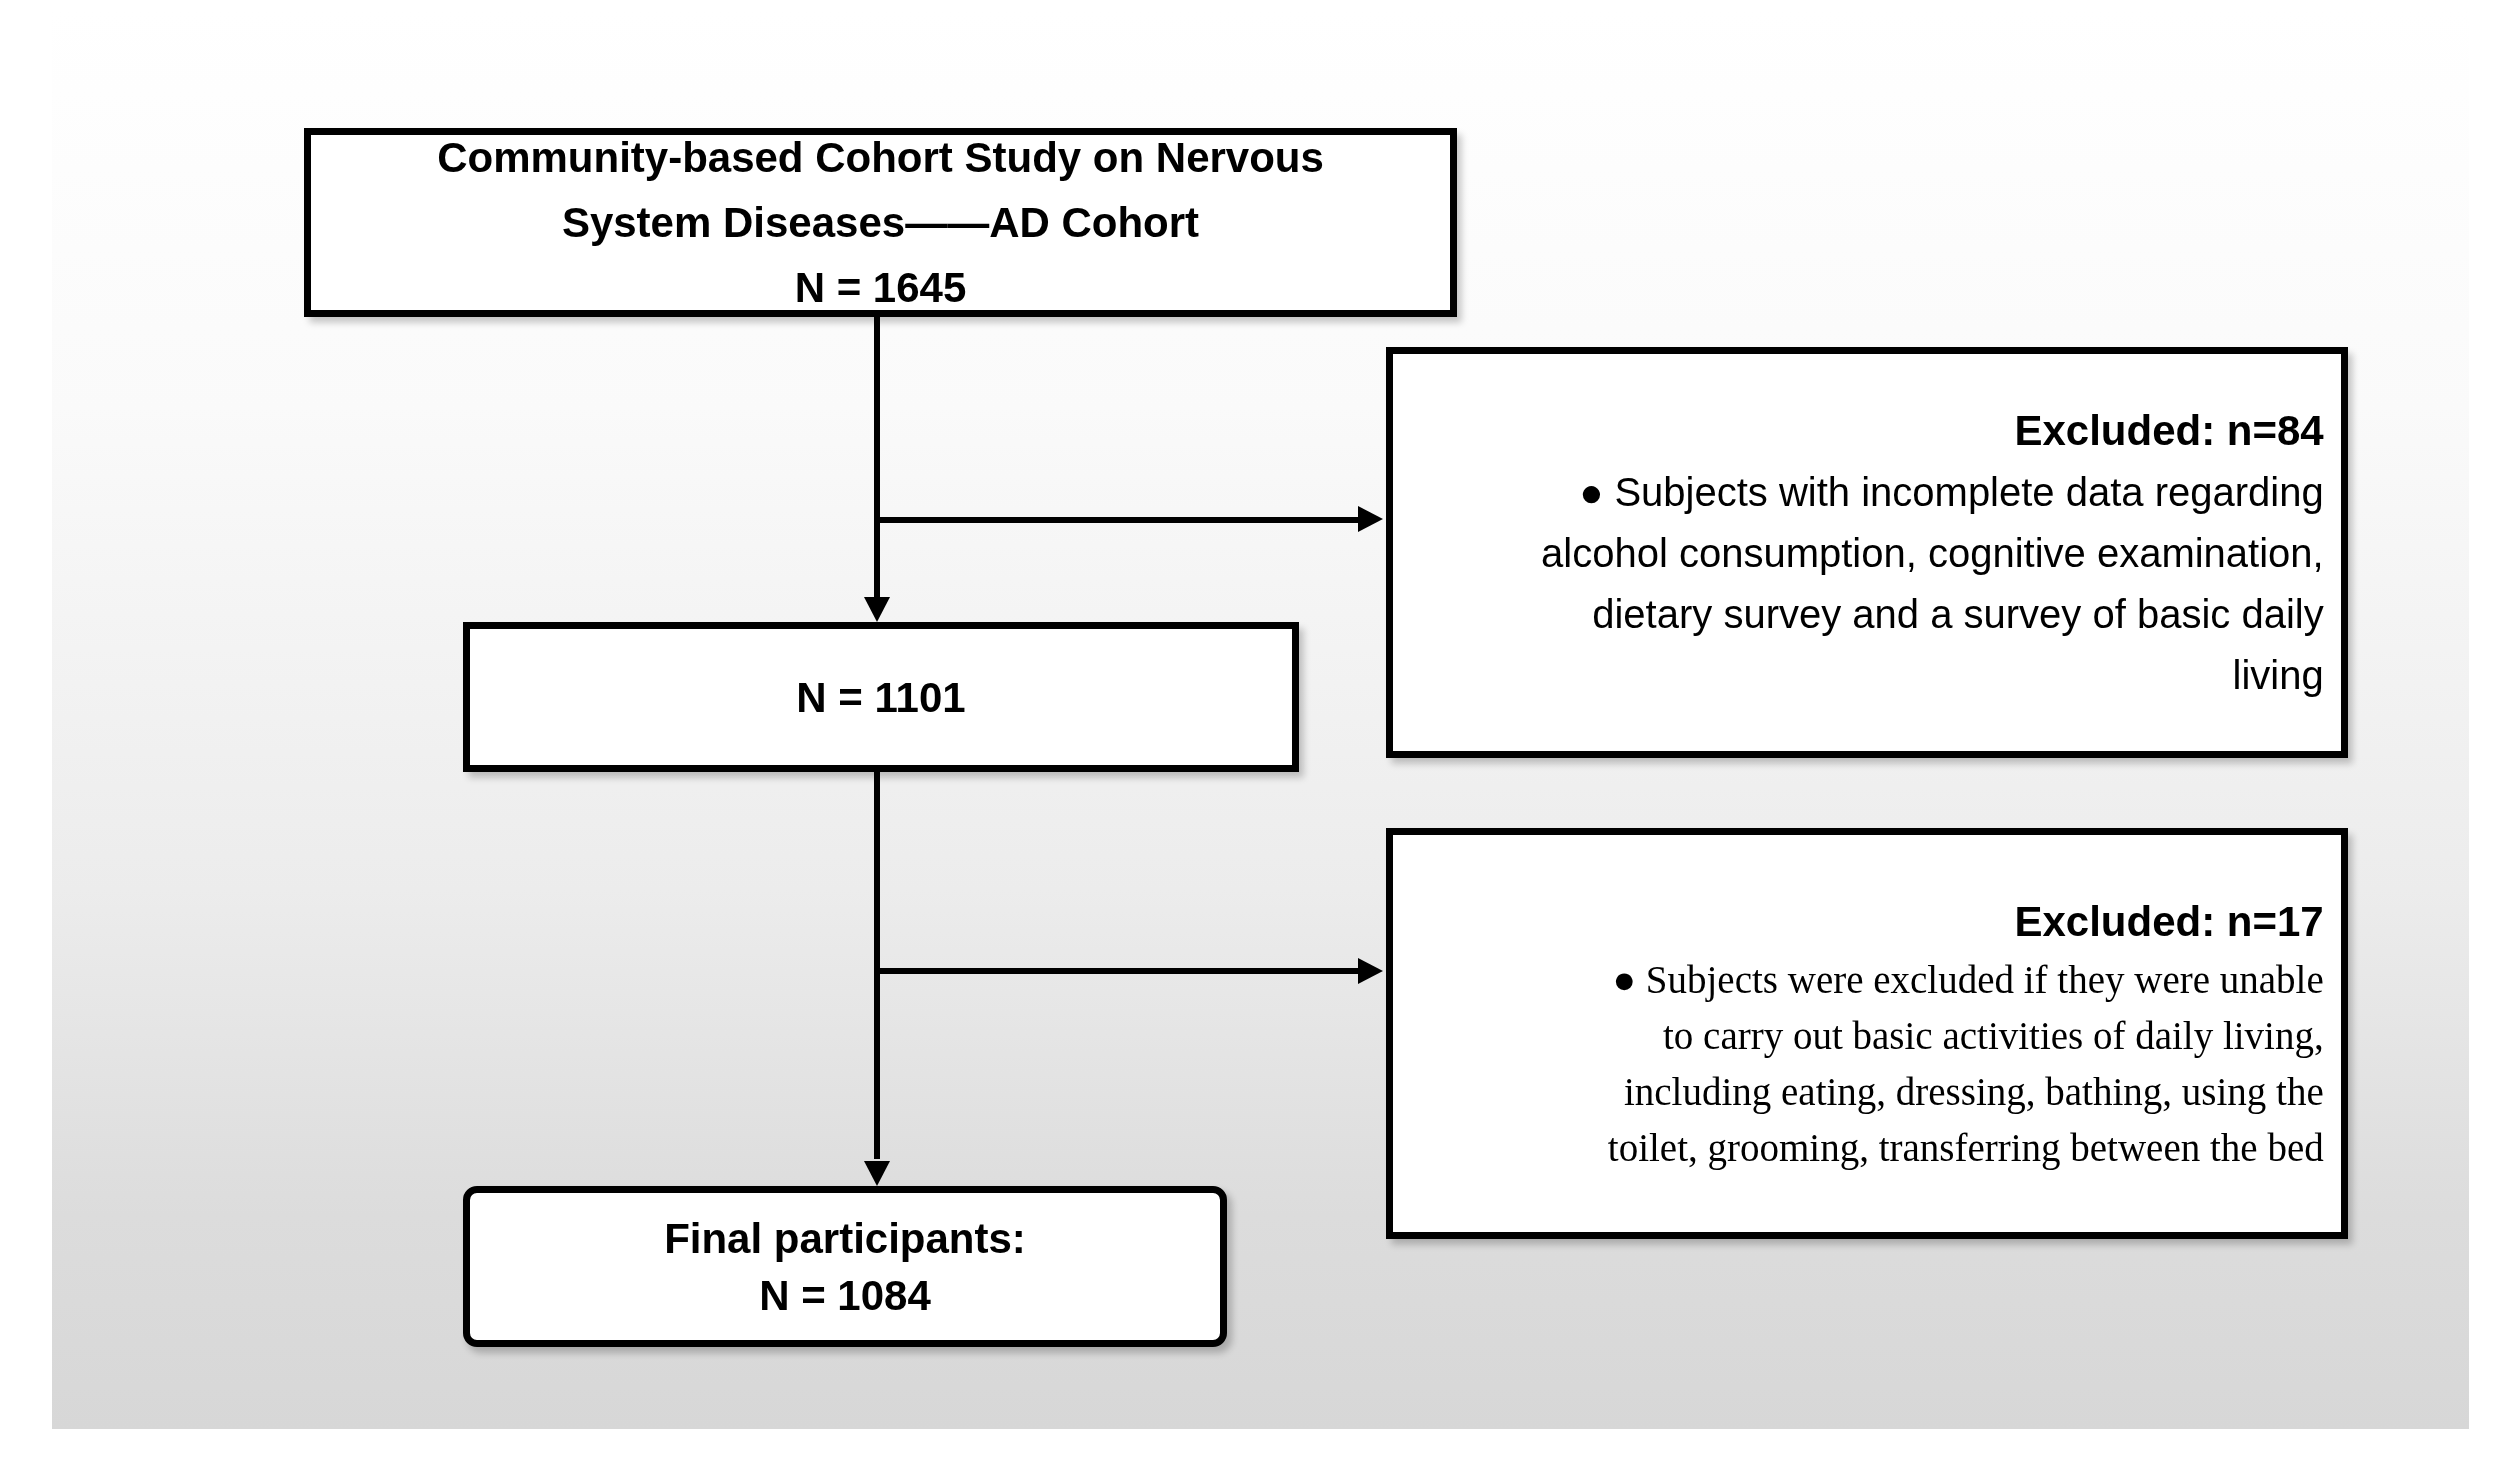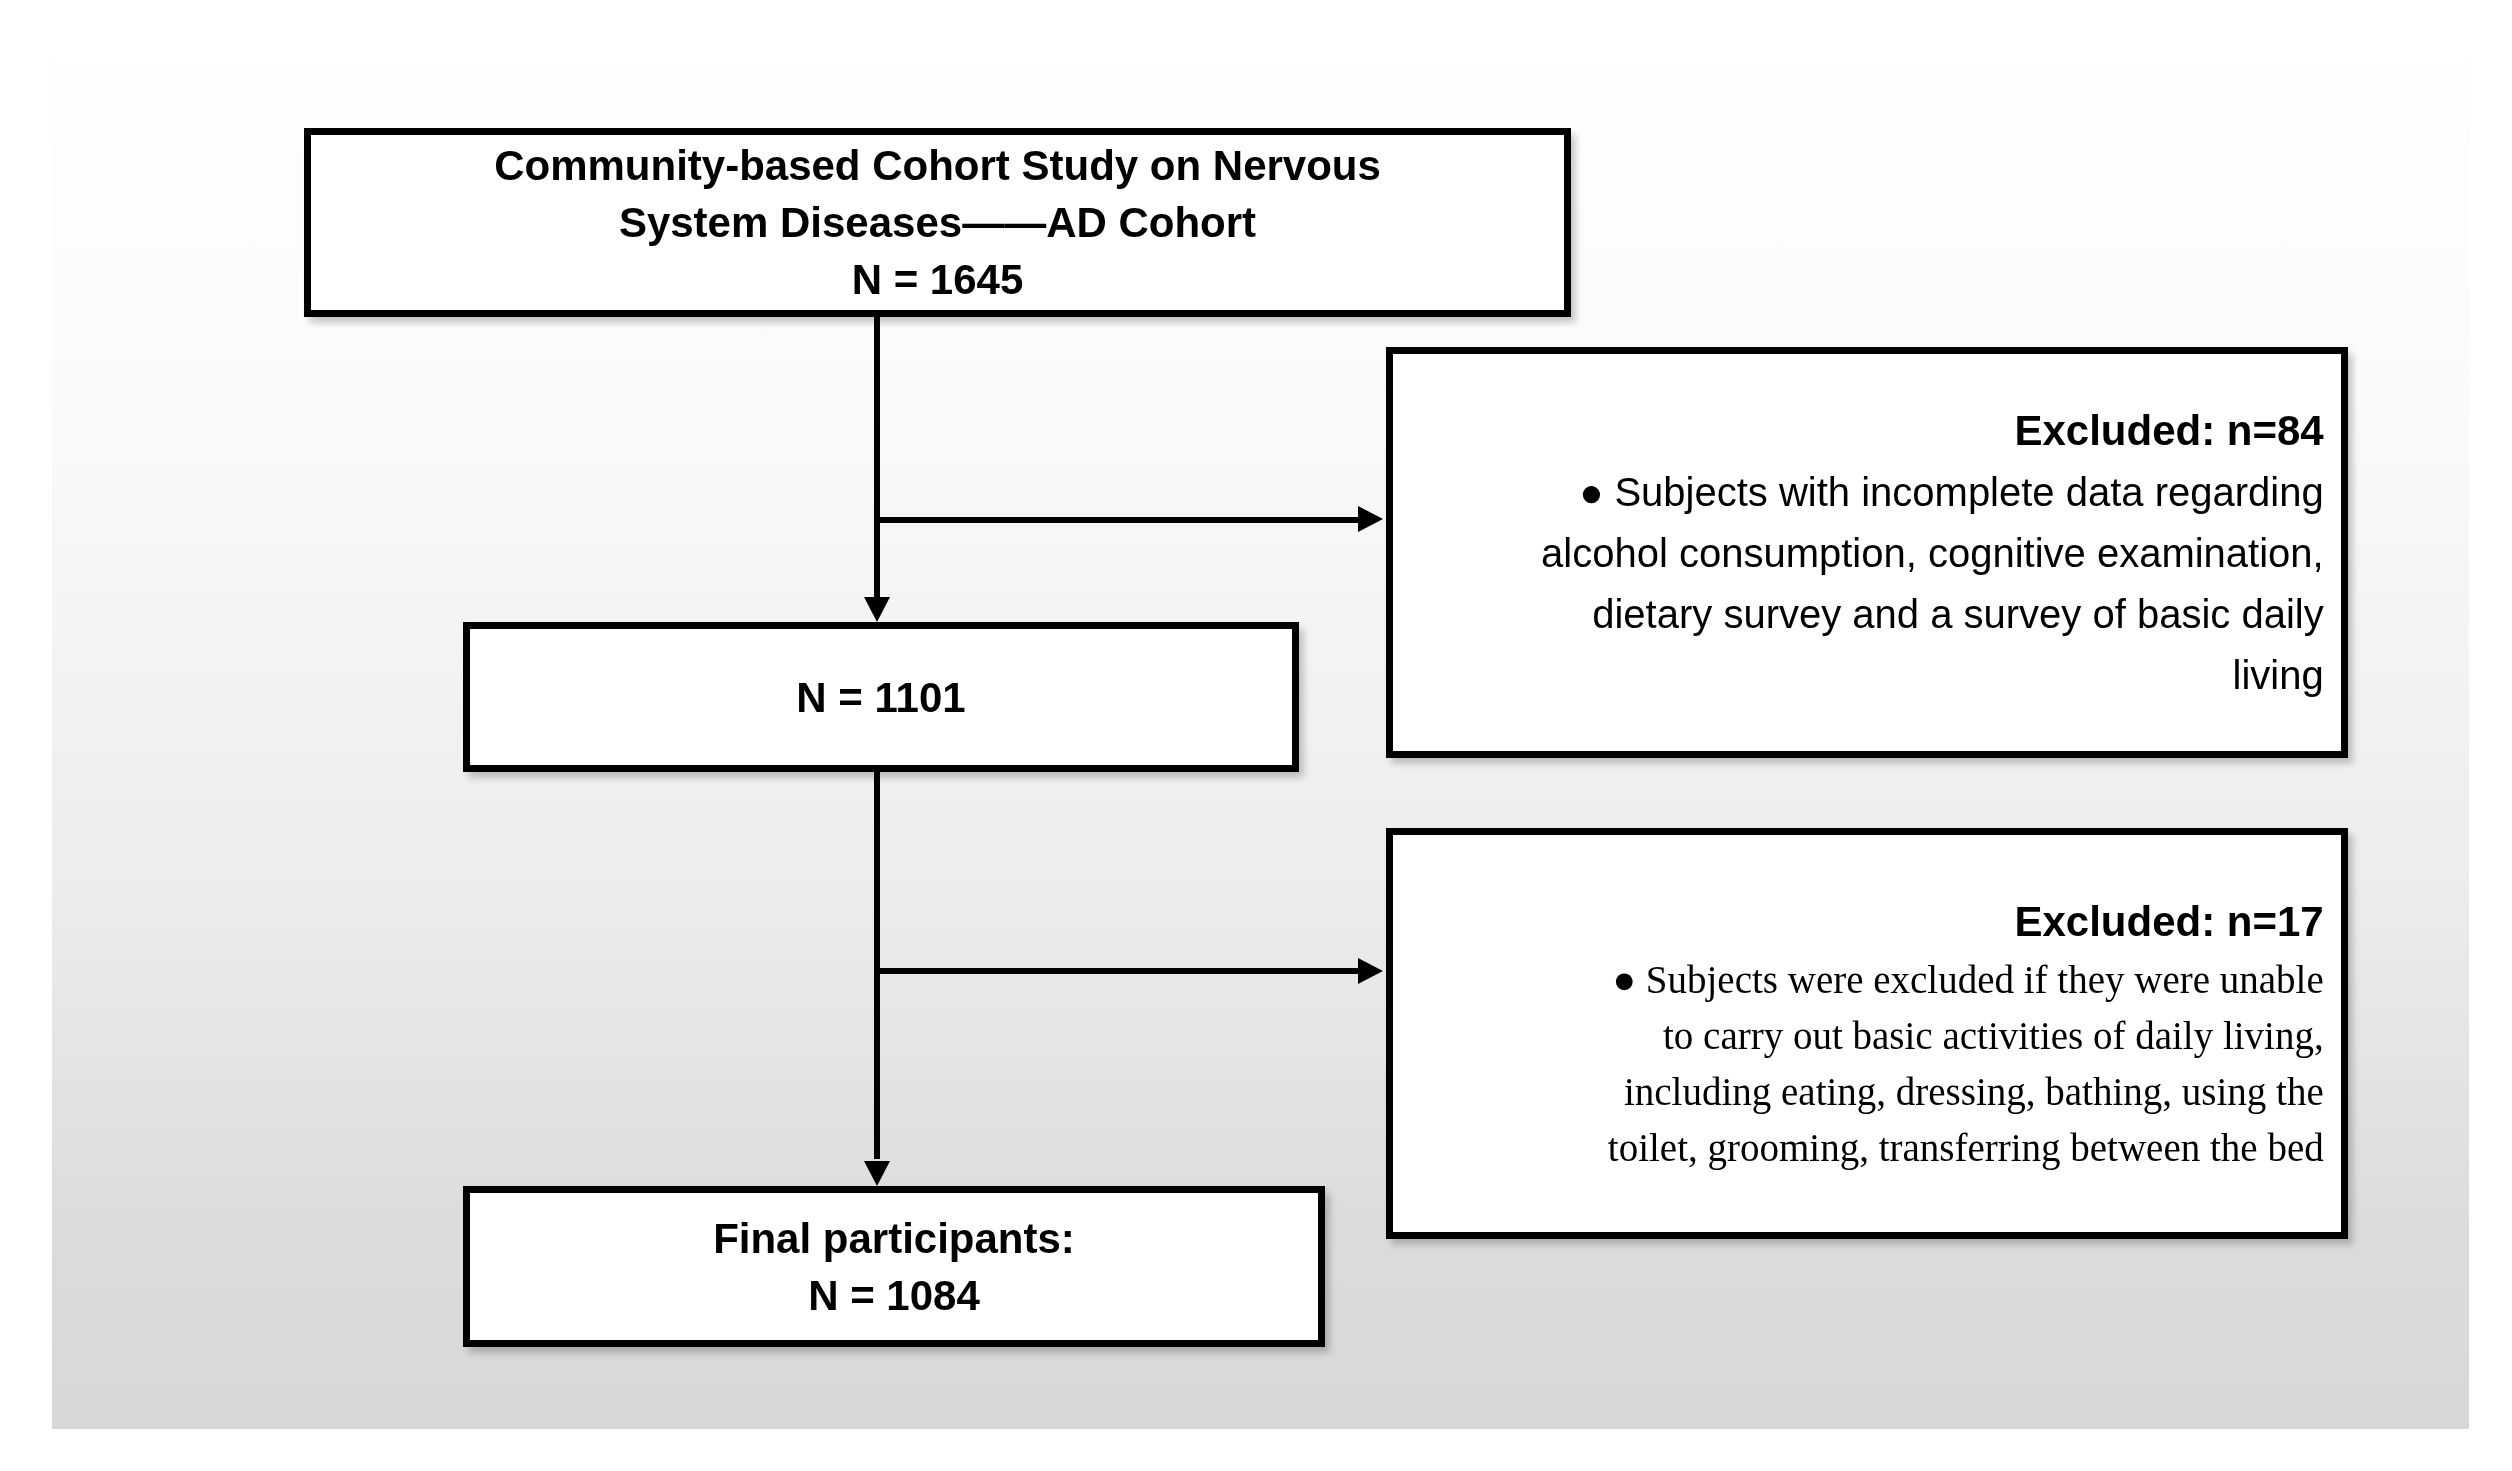"Community-based Cohort Study on Nervous" #box-cohort { gap: none -> 8px; width: 1267px -> 1153px }
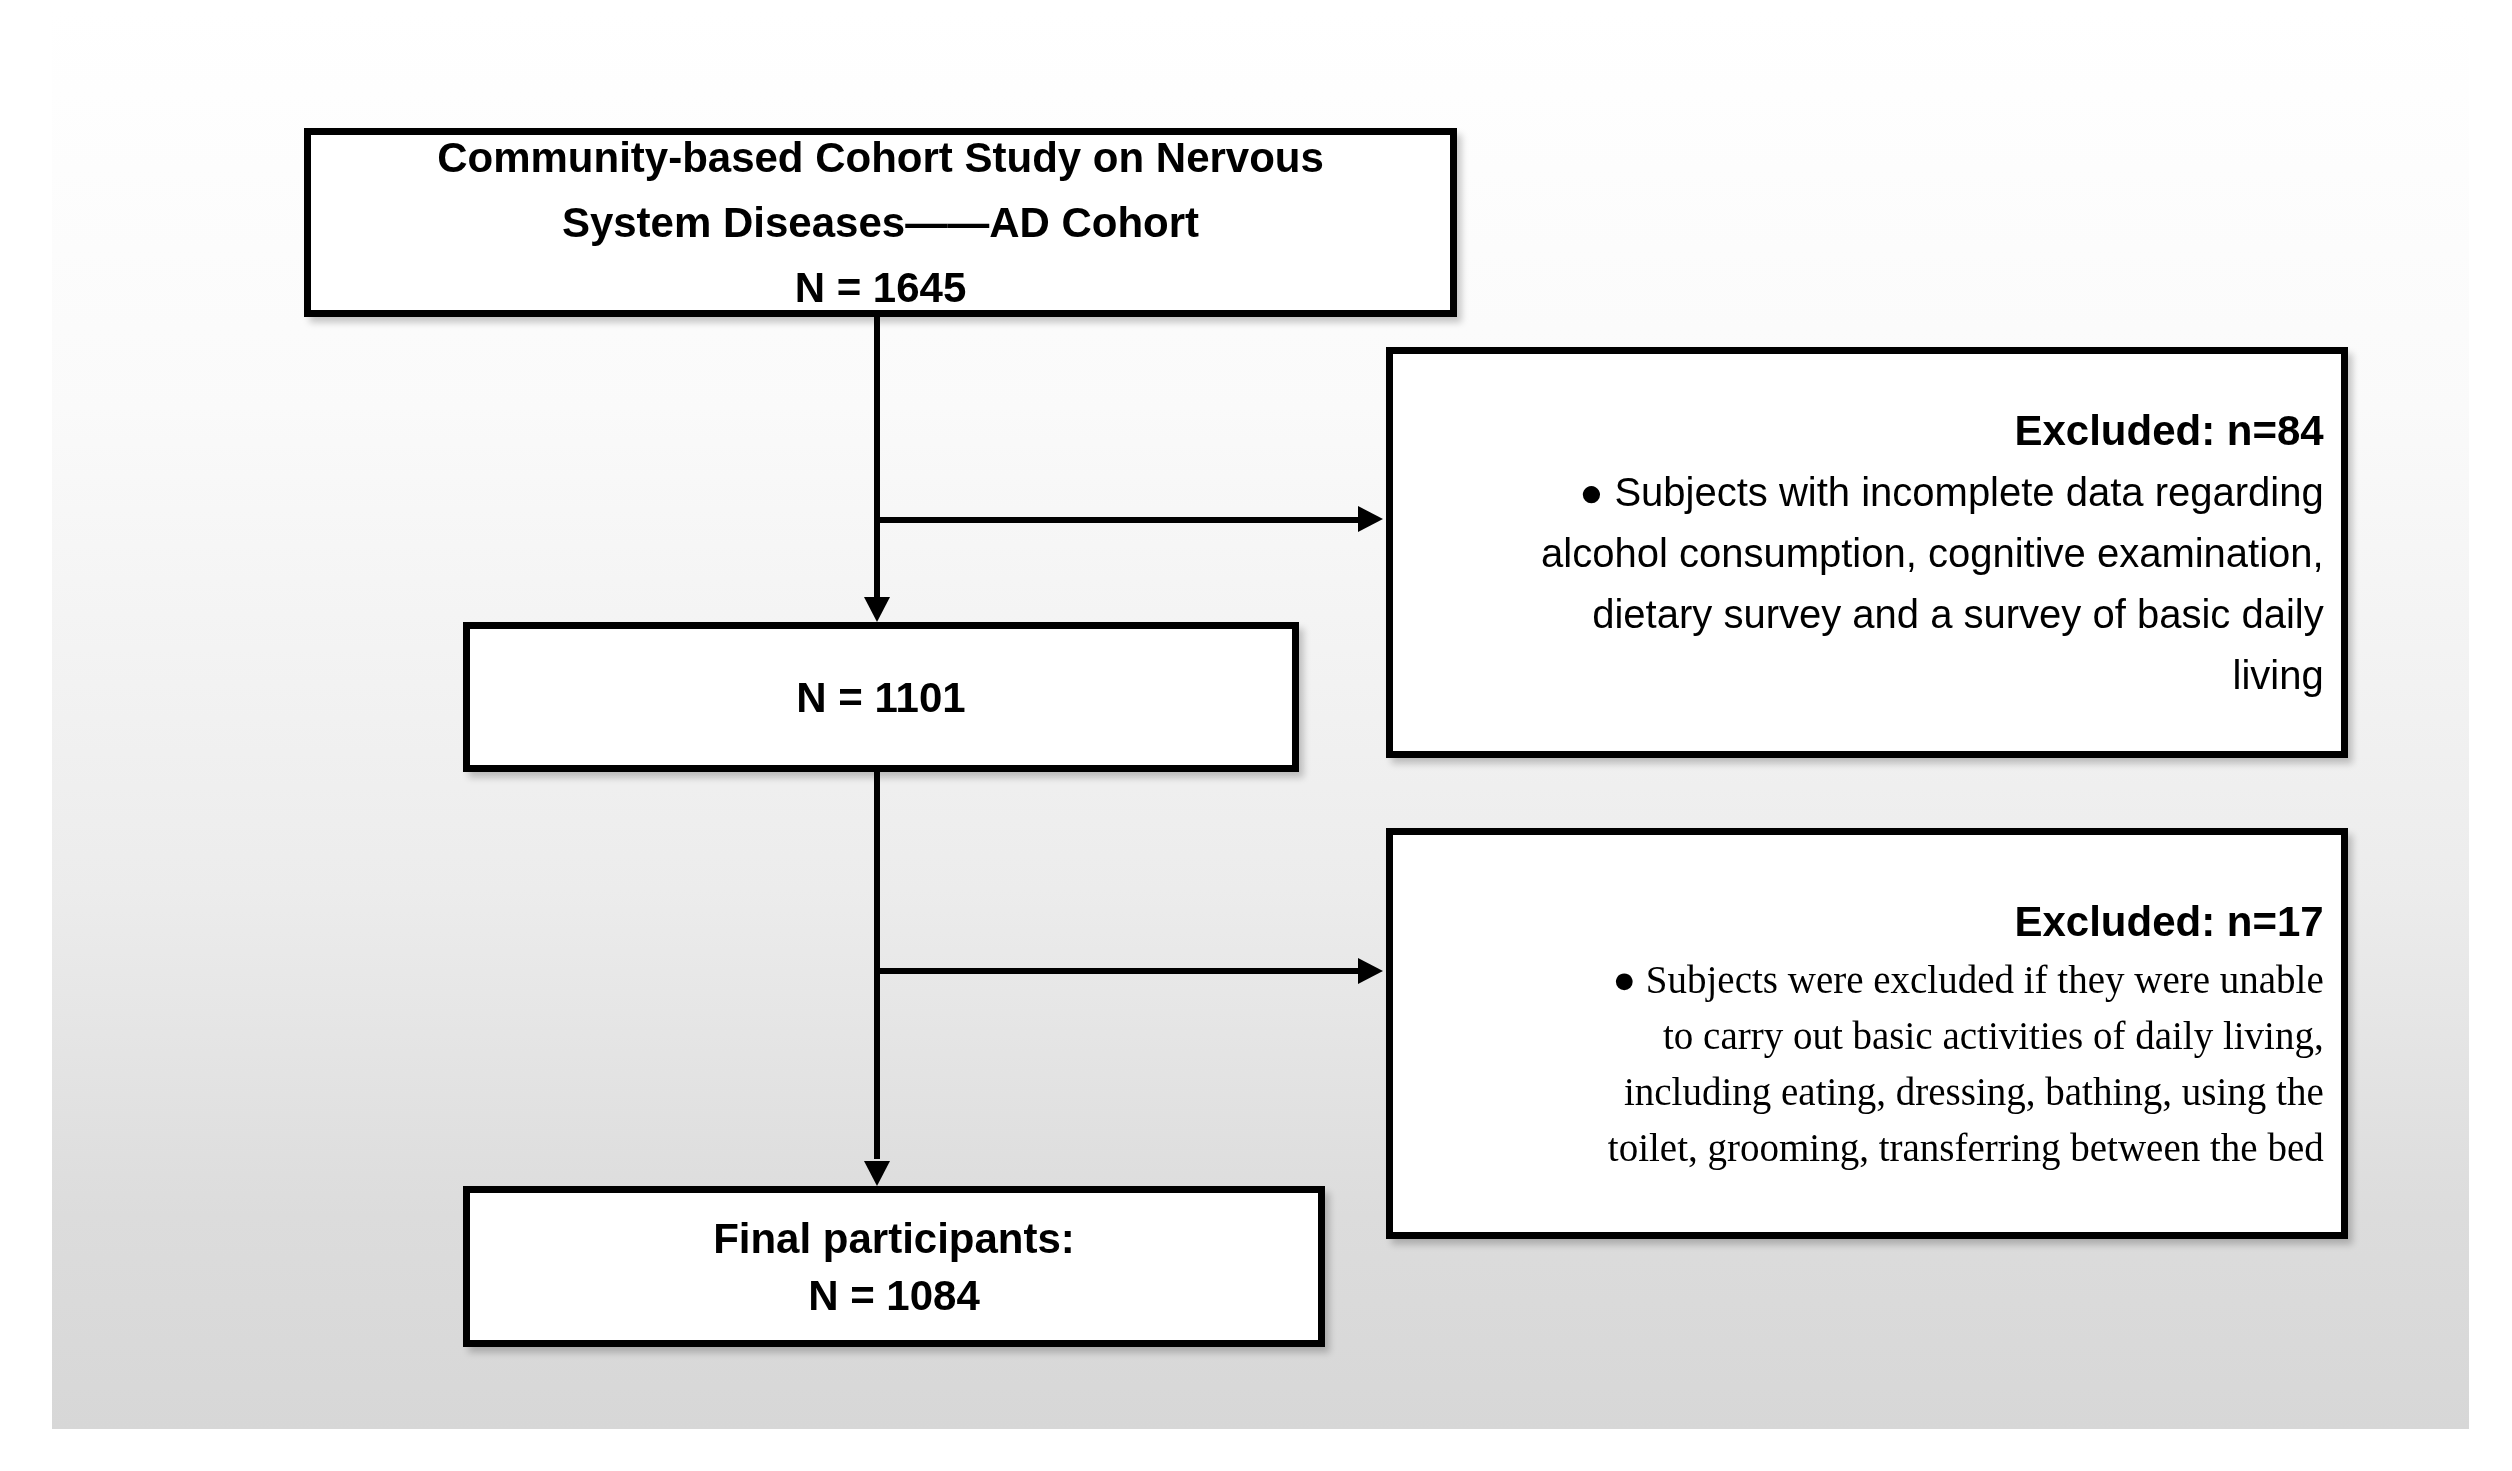"Final participants:" #box-final { border-radius: none -> 14px; width: 862px -> 764px }
